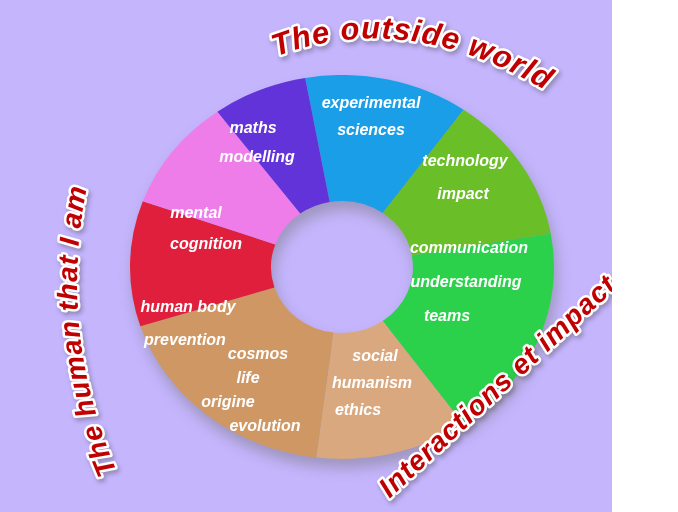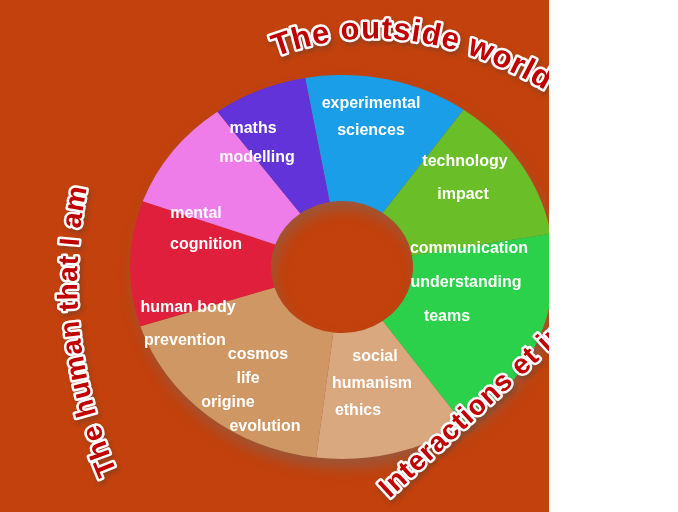"experimental sciences" .canvas { background: #c2410c -> #c4b5fd; font-style: none -> italic; width: 549px -> 612px }
